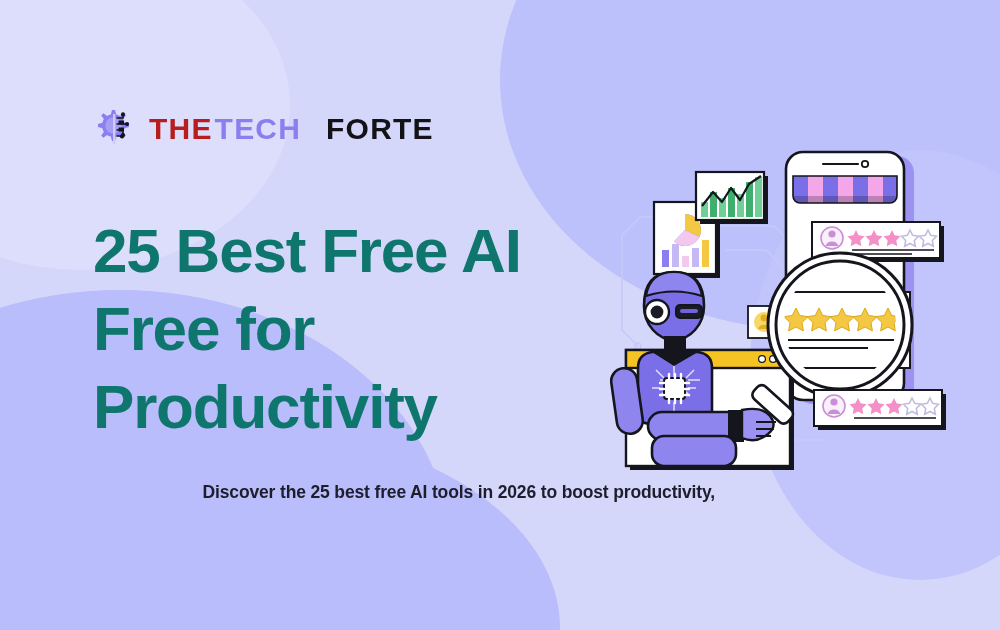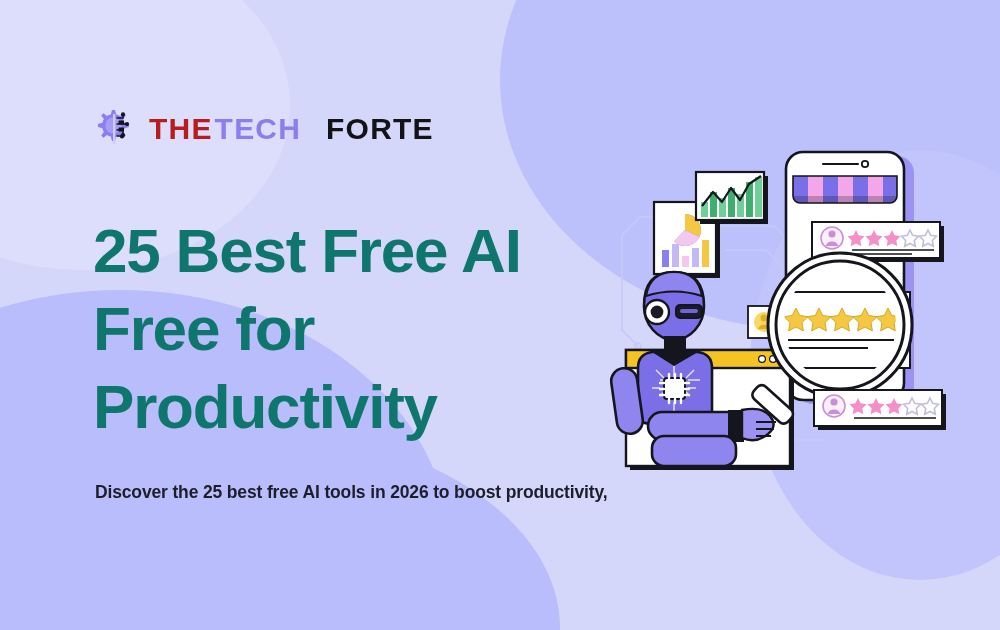"Discover the 25 best free" .subtitle .sl { text-align: none -> right }
